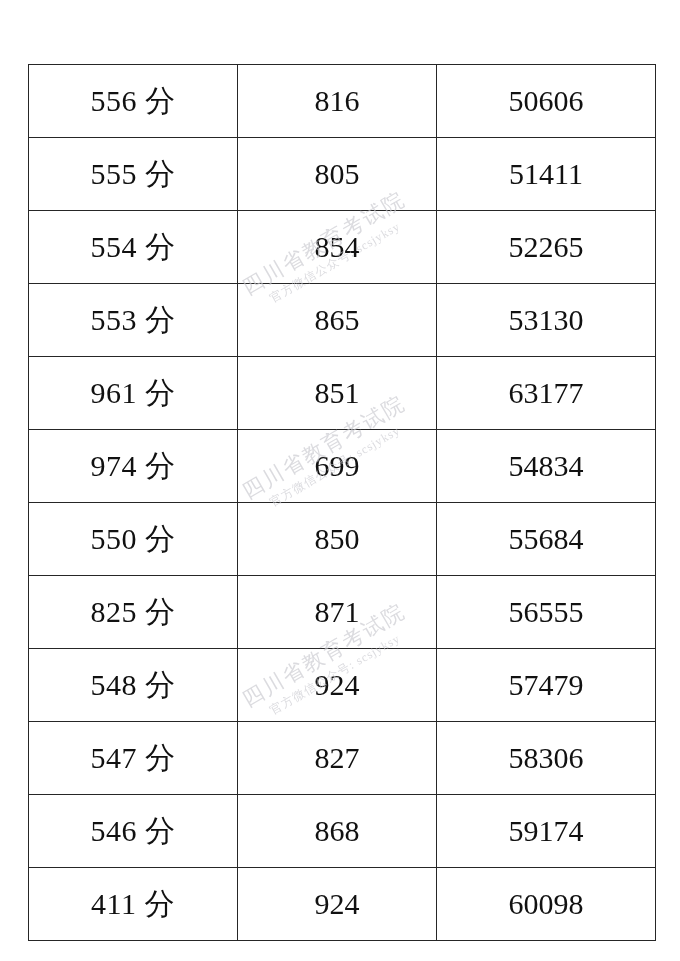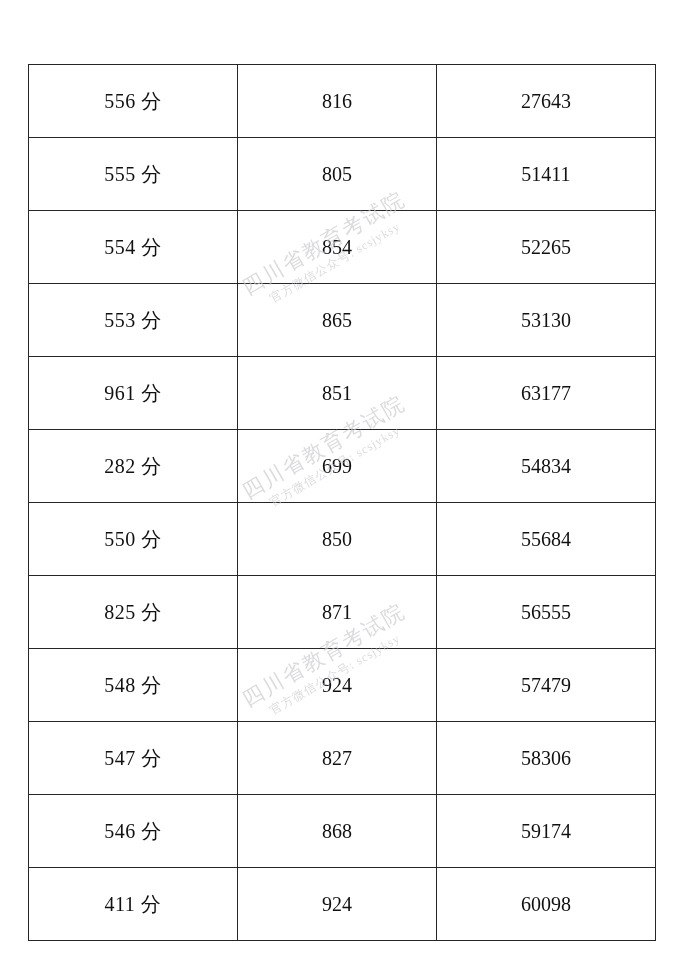"556 分" .score-table td { font-size: 20px -> 30px }
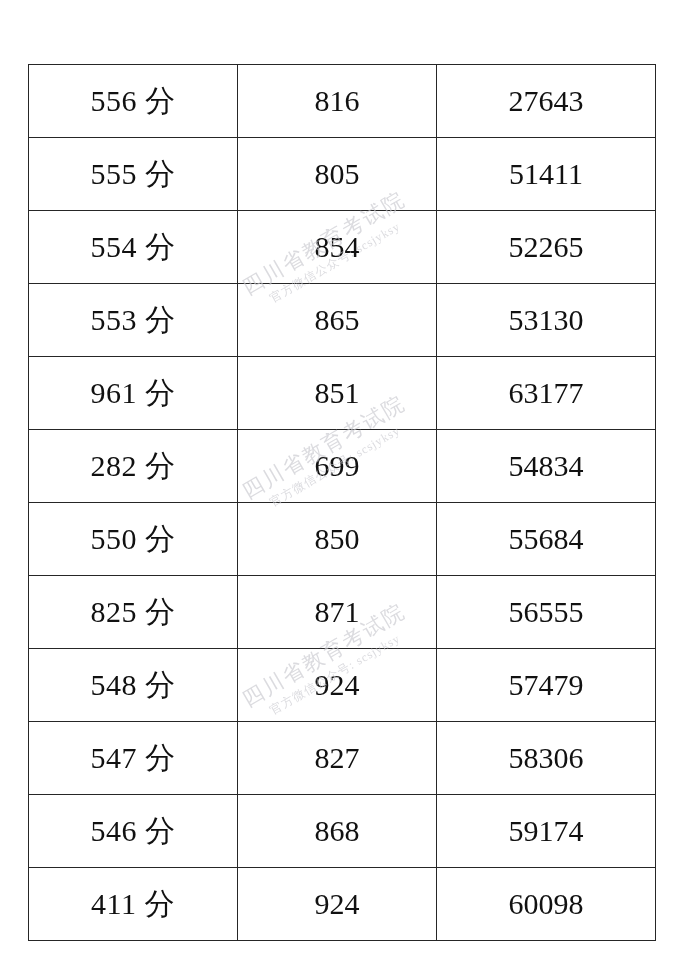"27643" td.col-rank { text: 27643 -> 50606 }
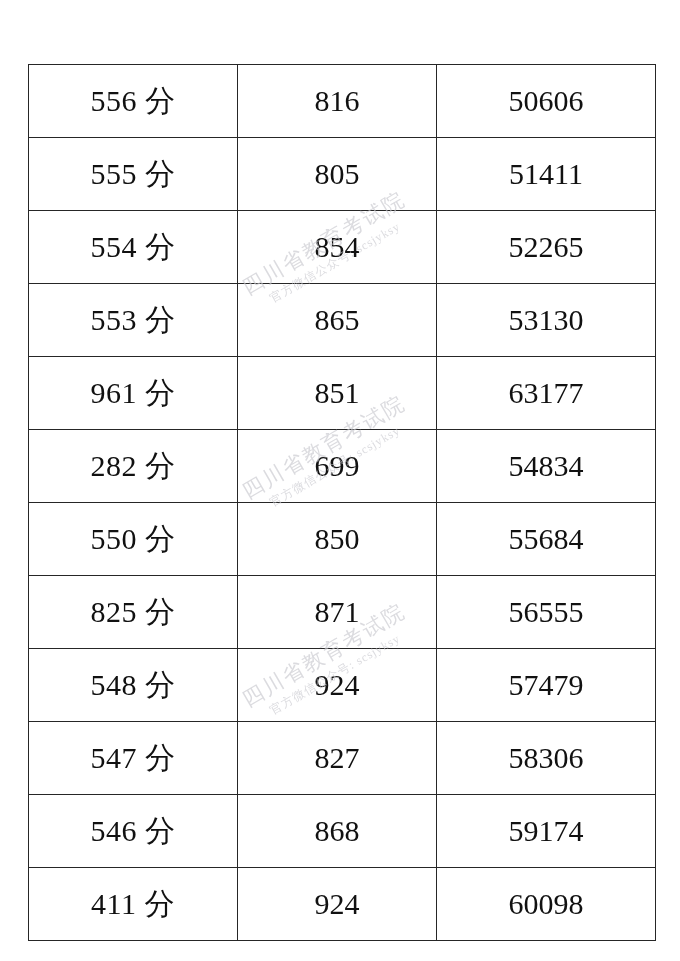"282 分" td.col-score { text: 282 -> 974 }
